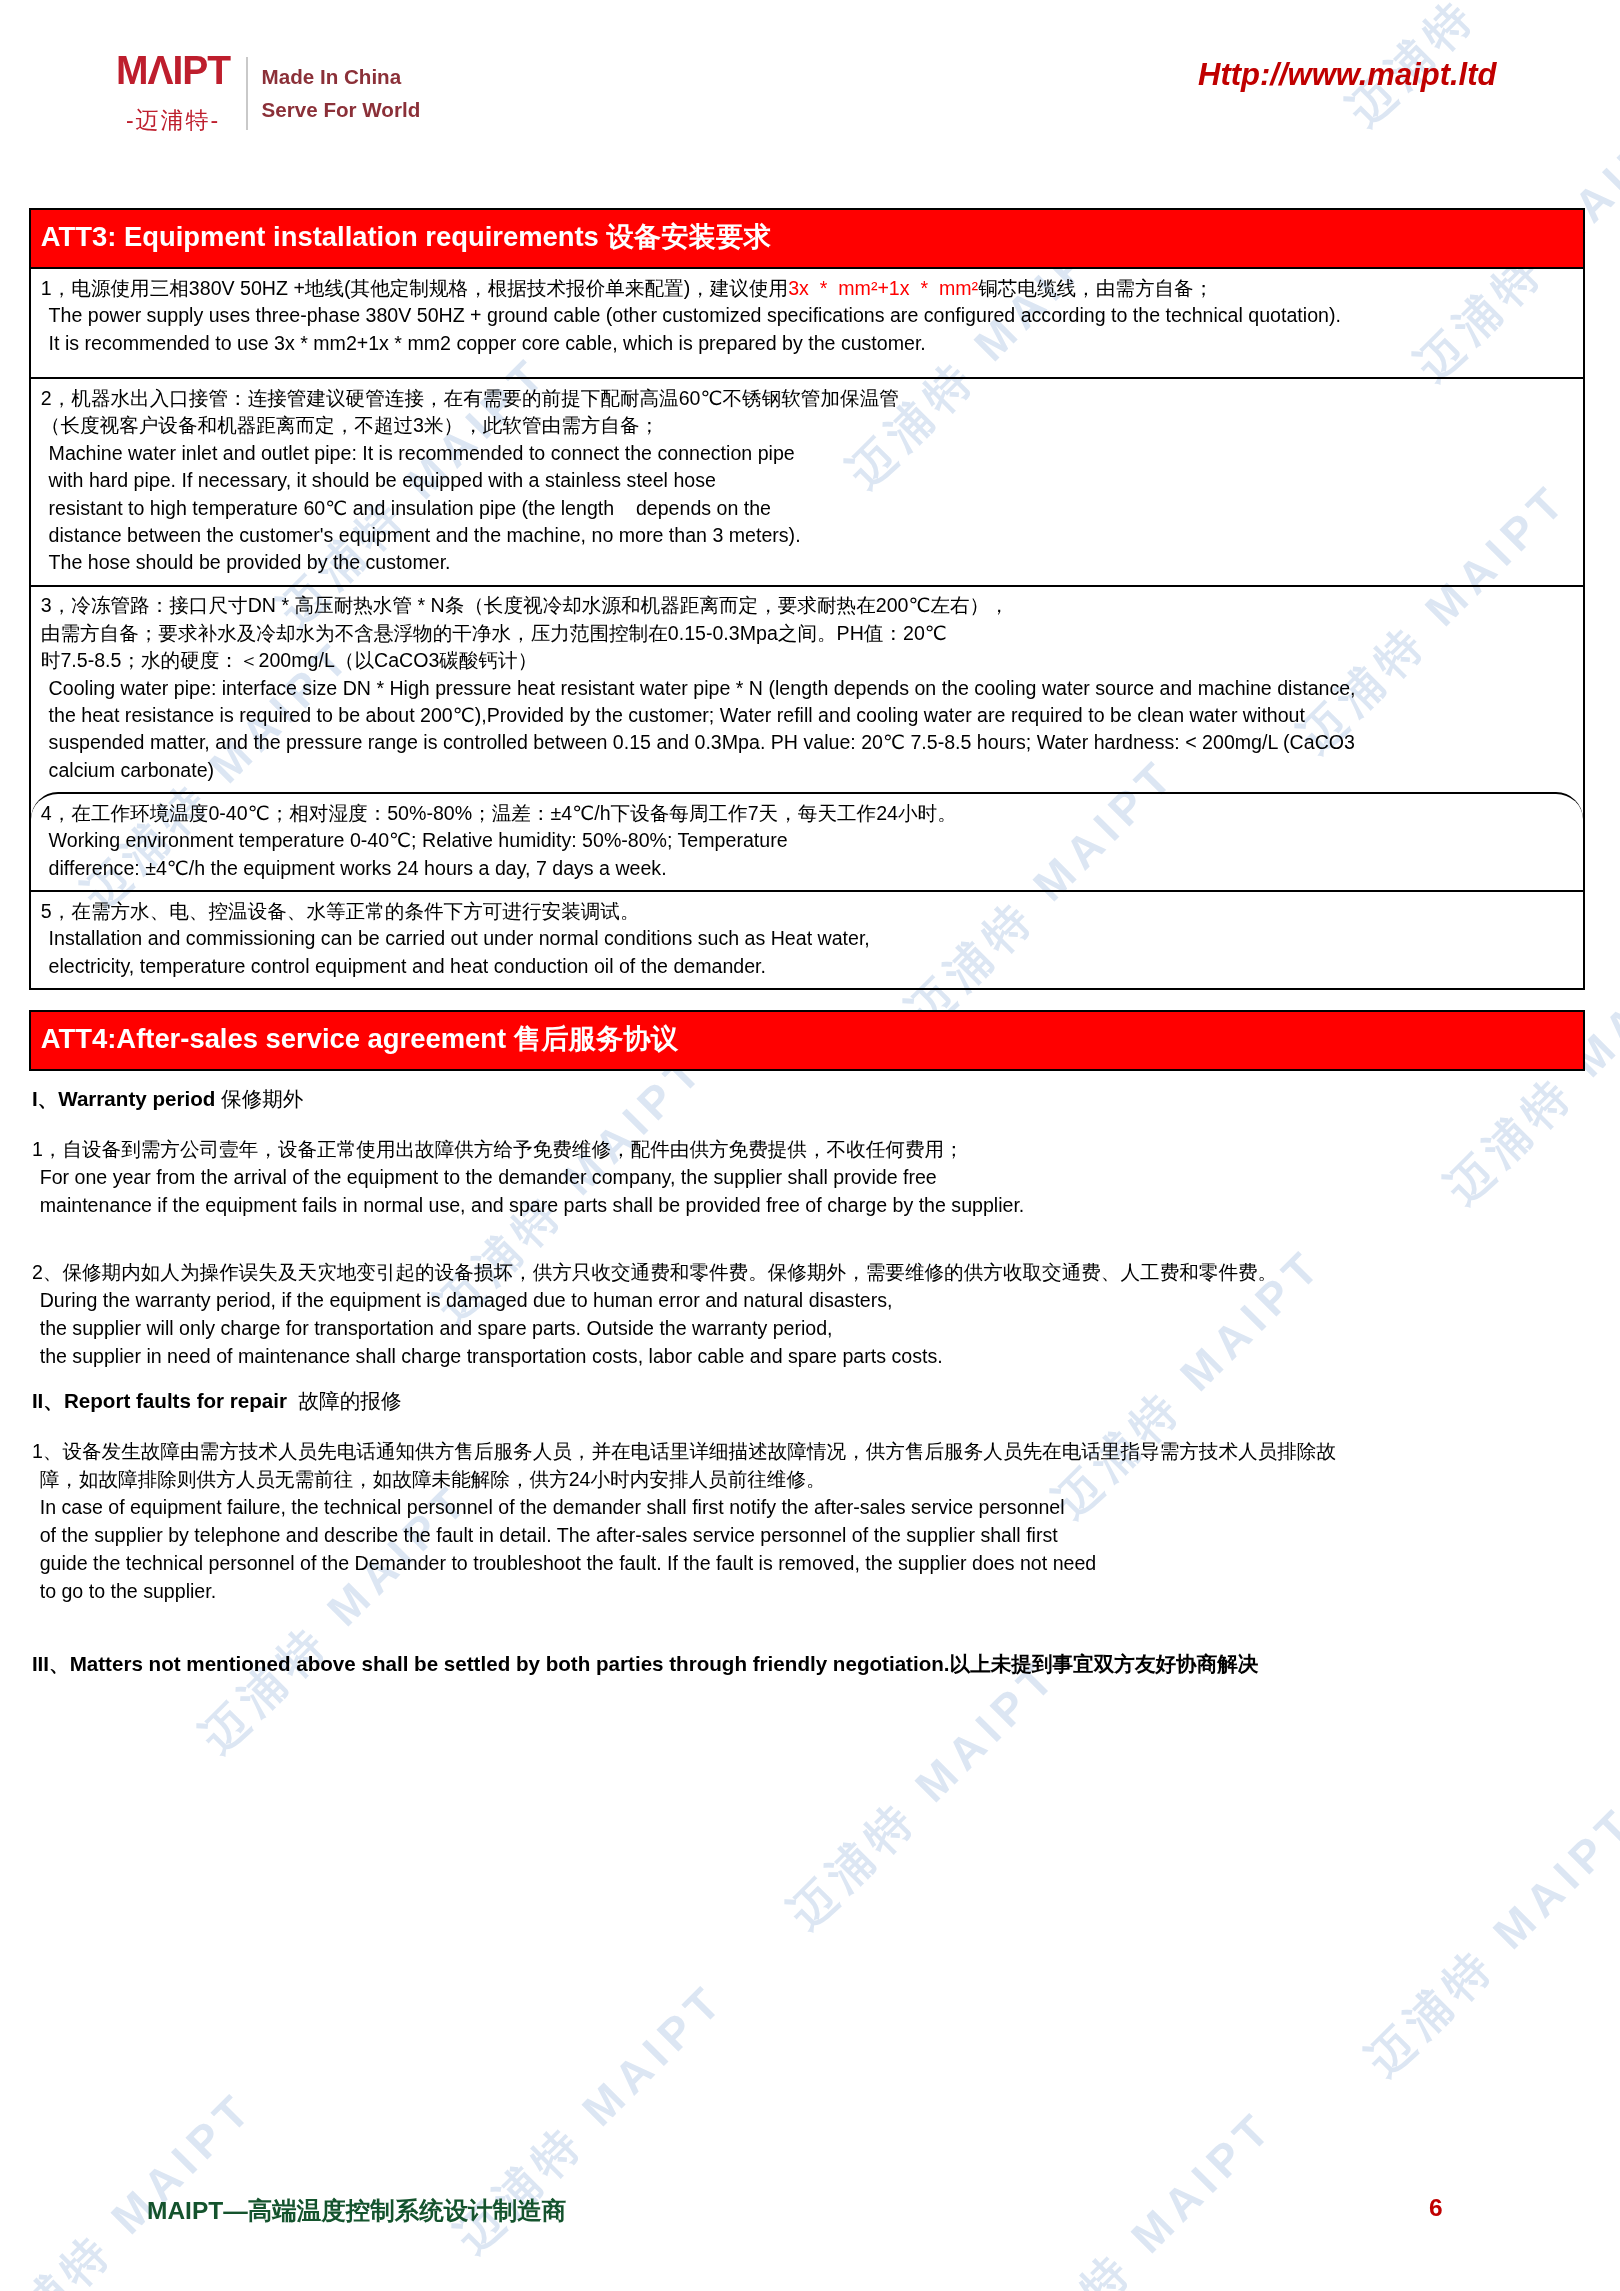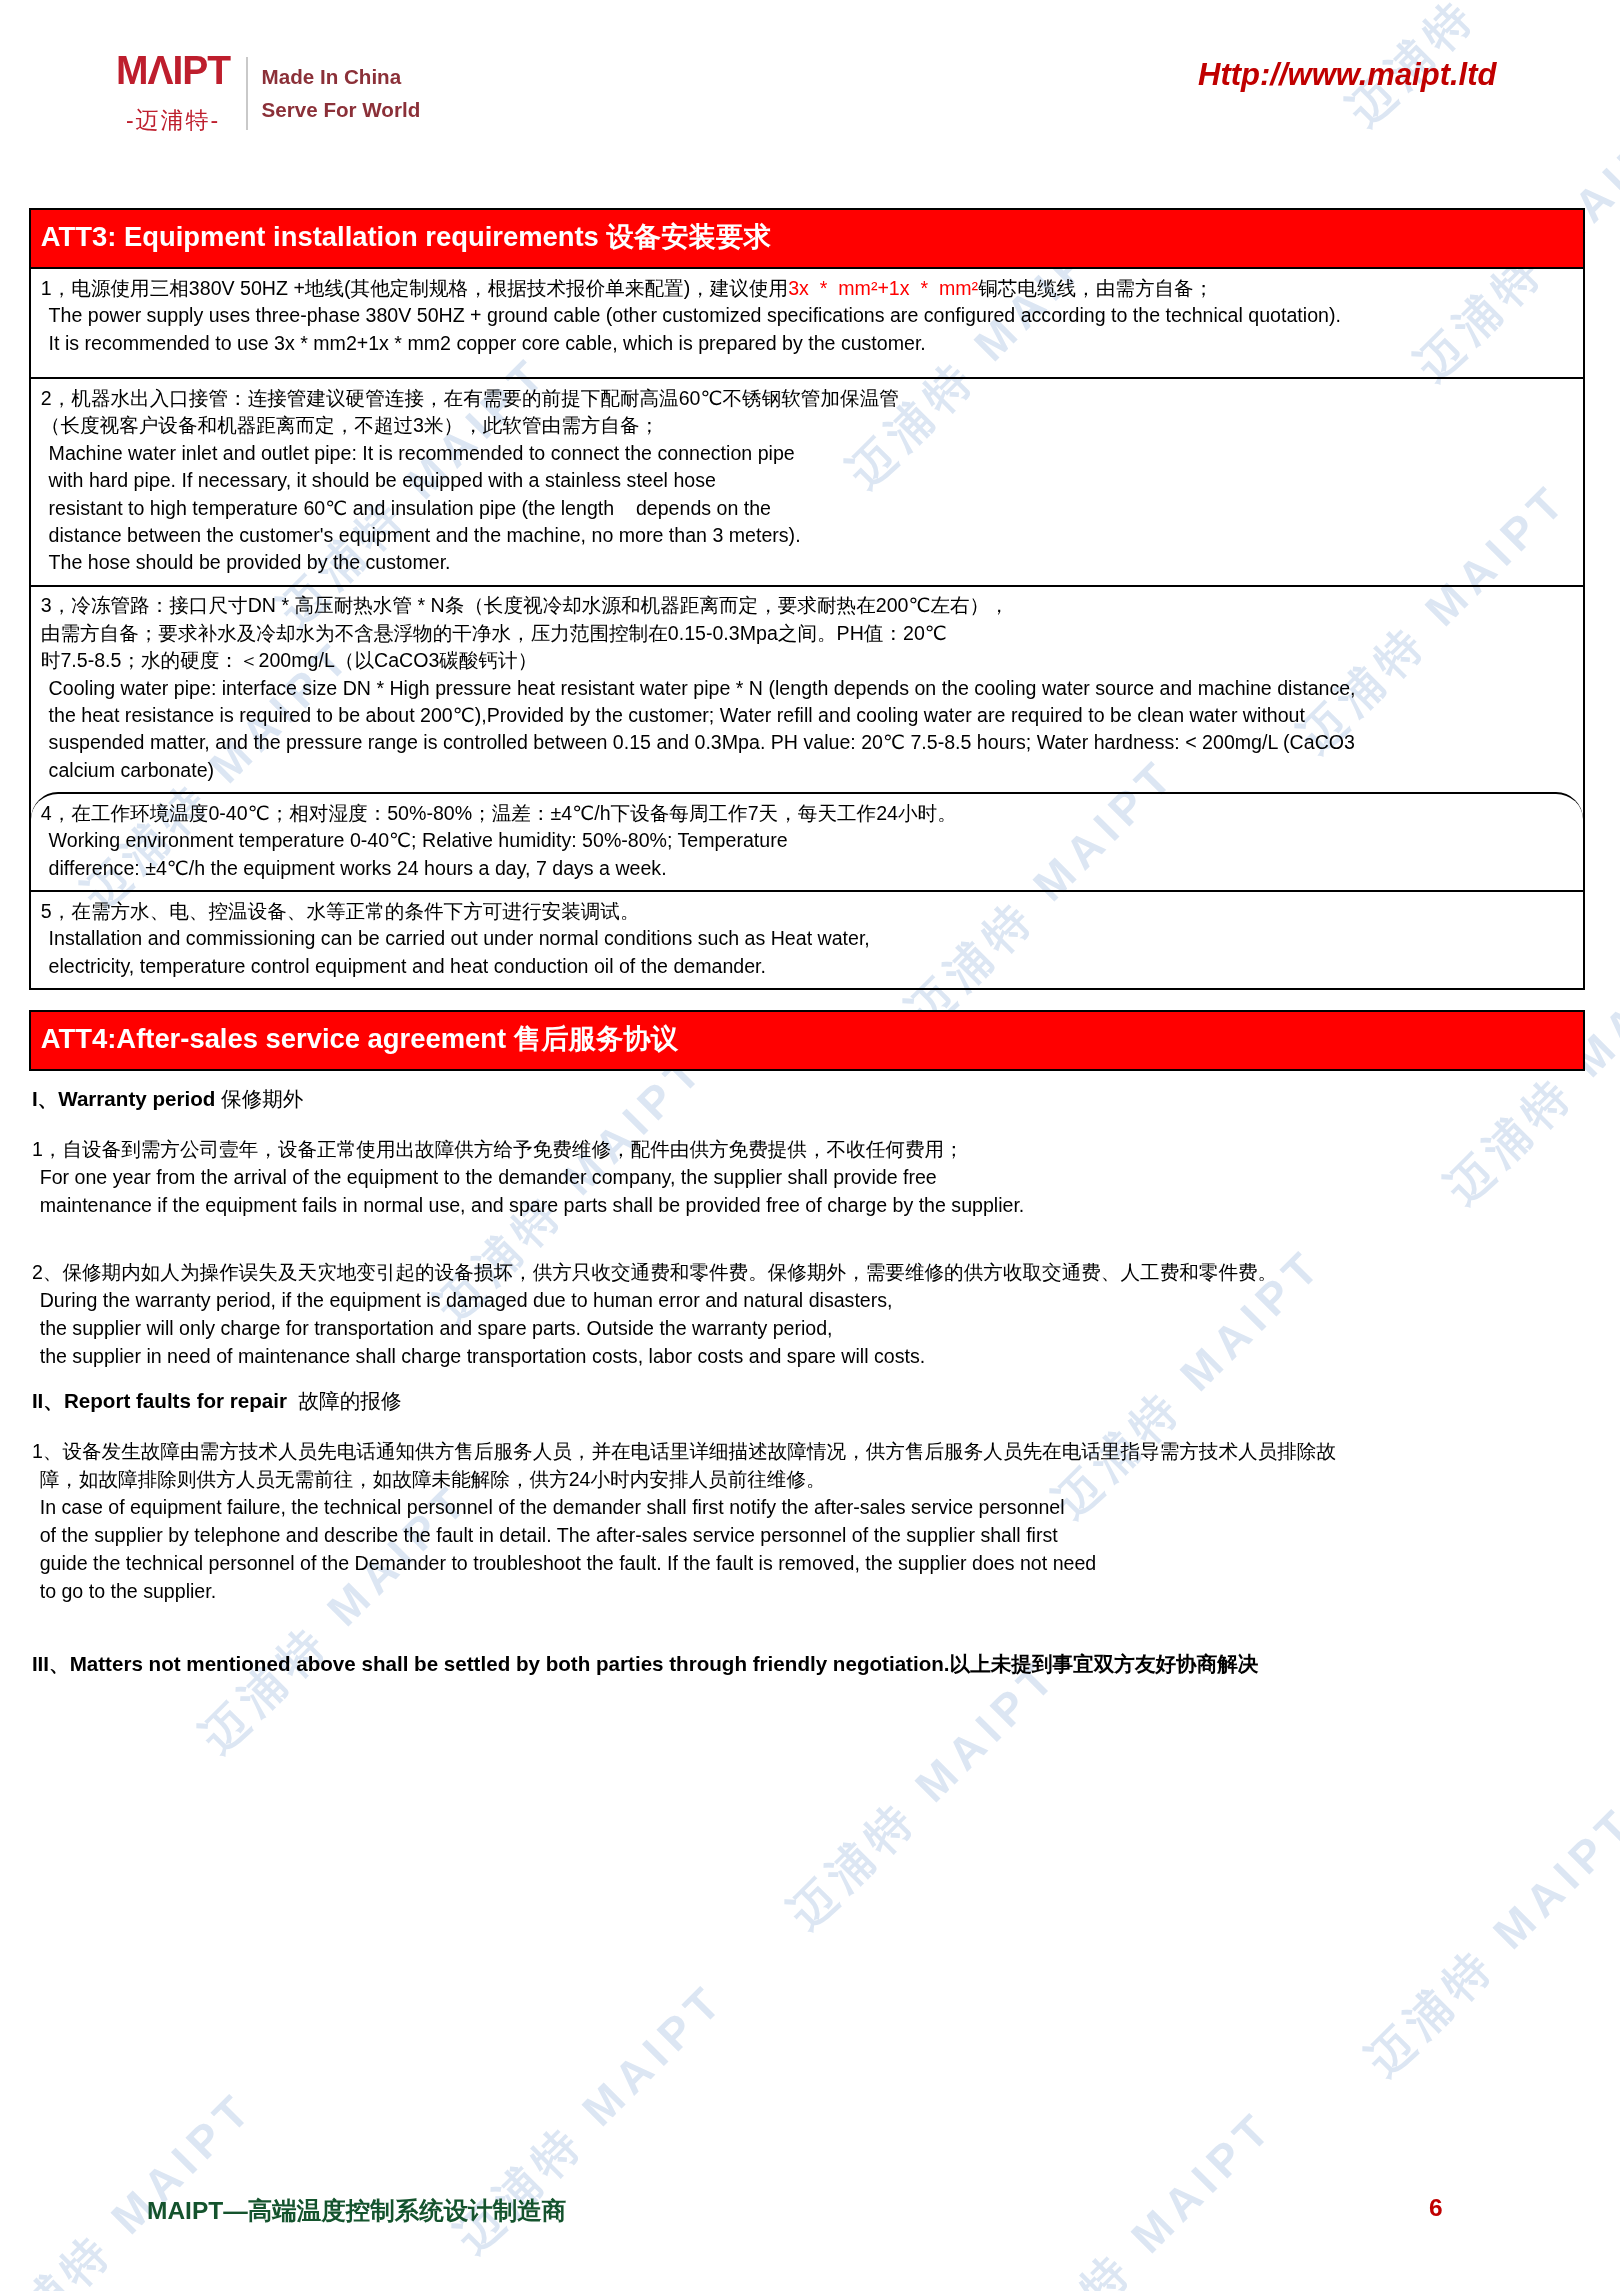"the supplier in need of" div.line { text: costs and spare will -> cable and spare parts }
